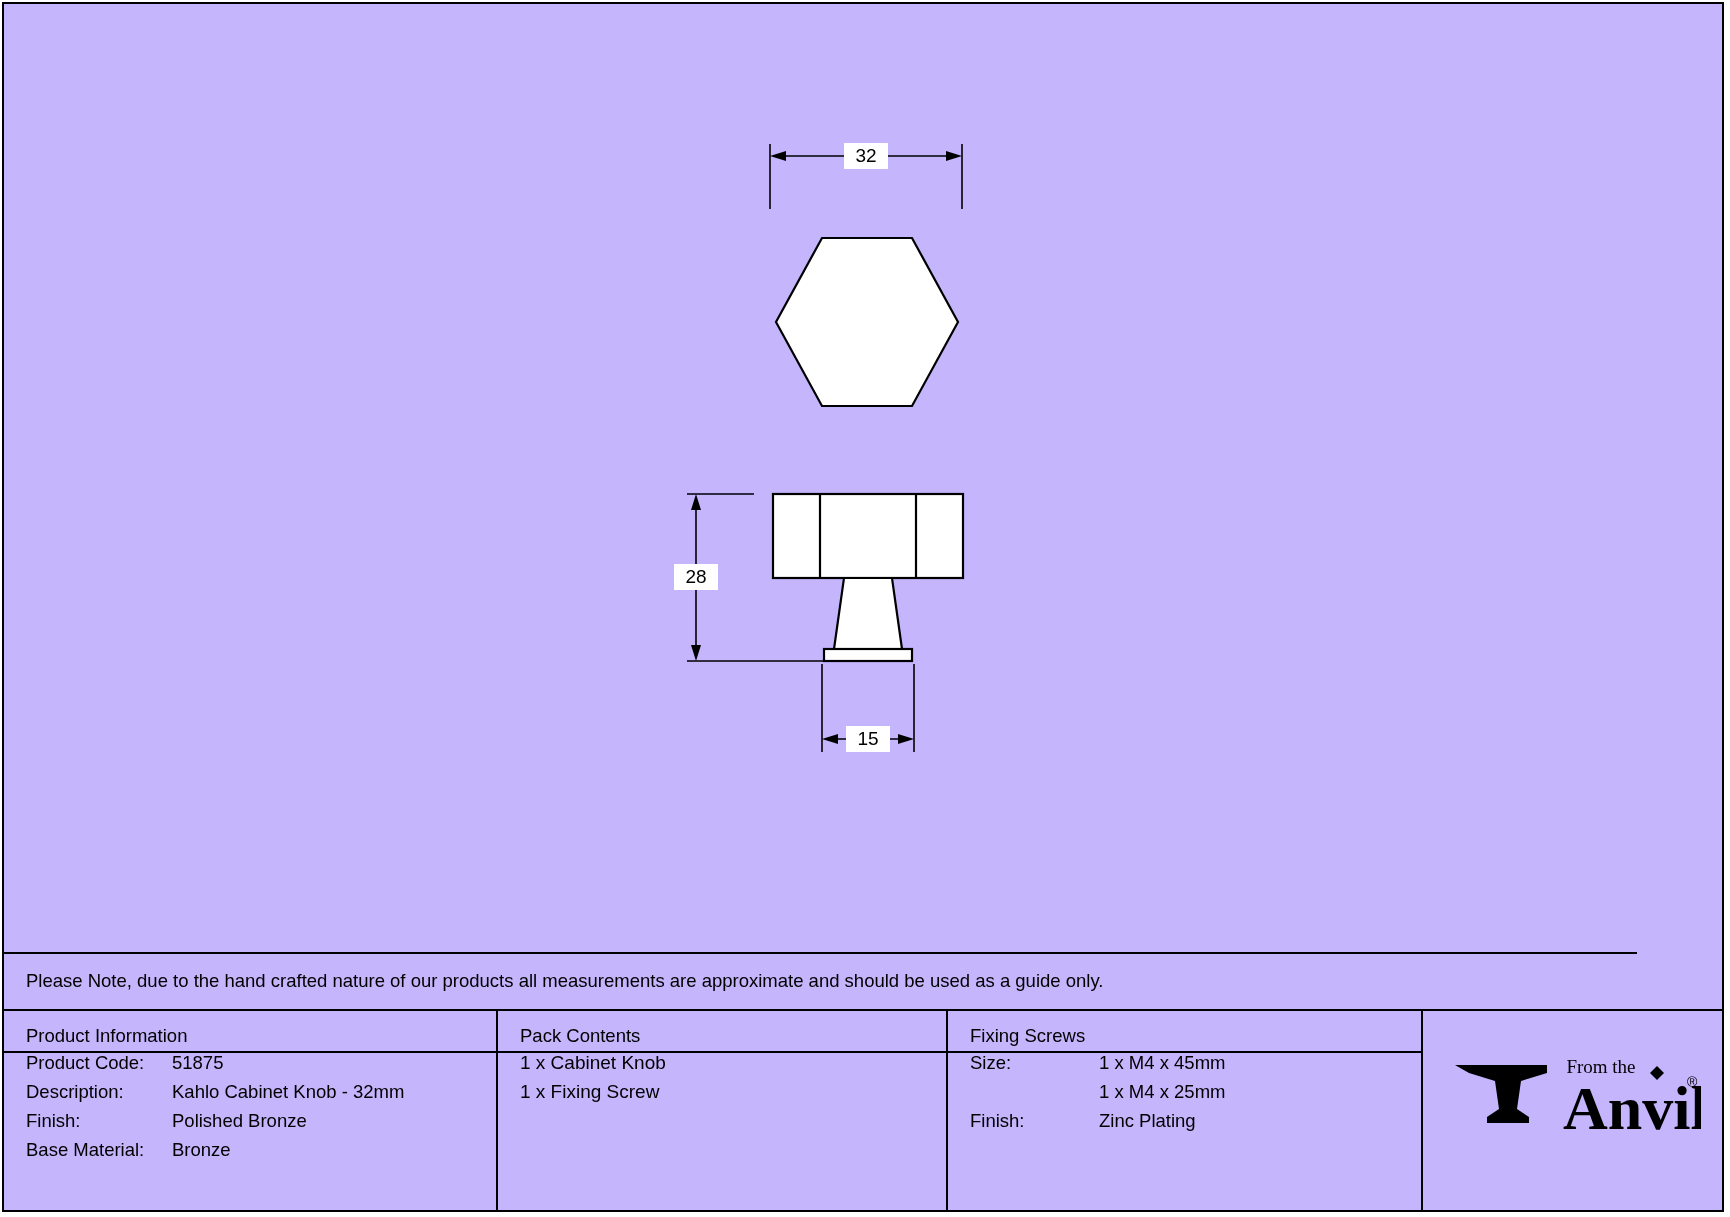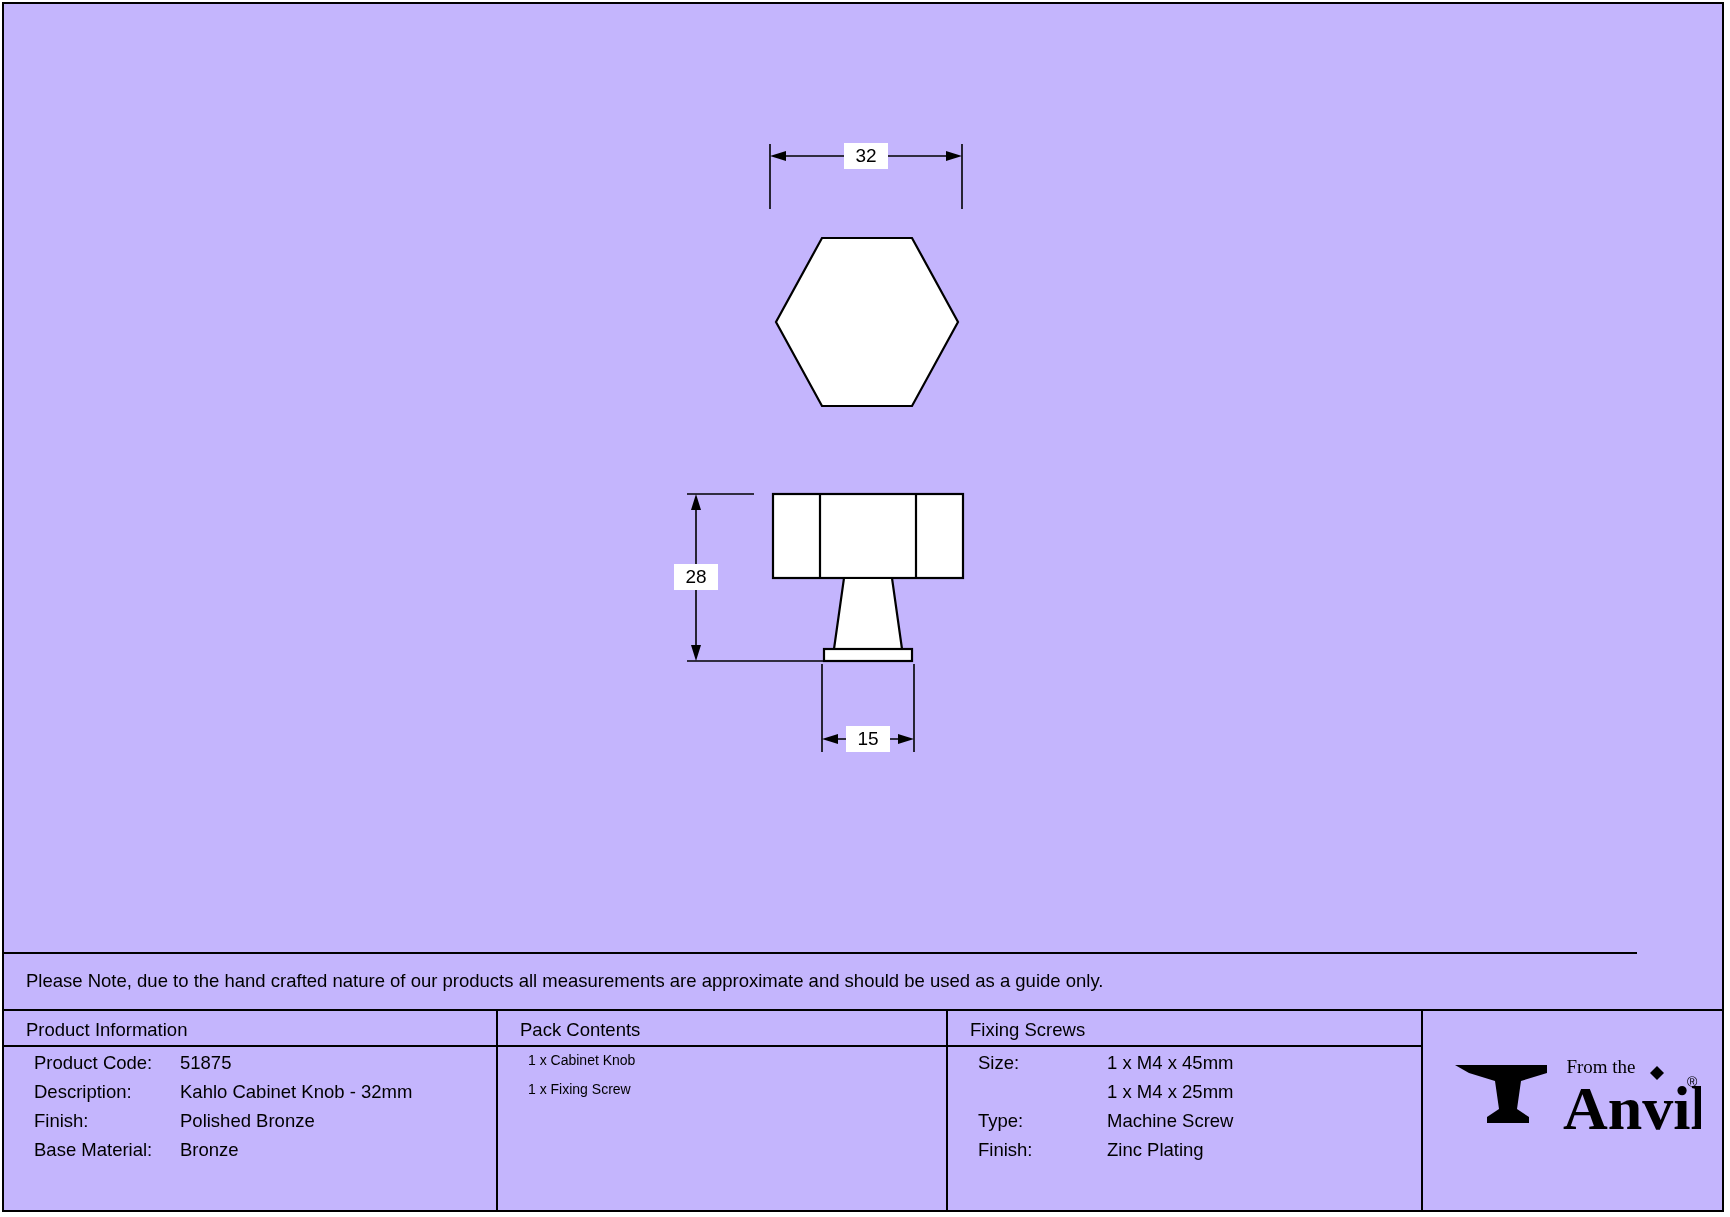"Product Information" .col-head { top: 0 -> 6px }
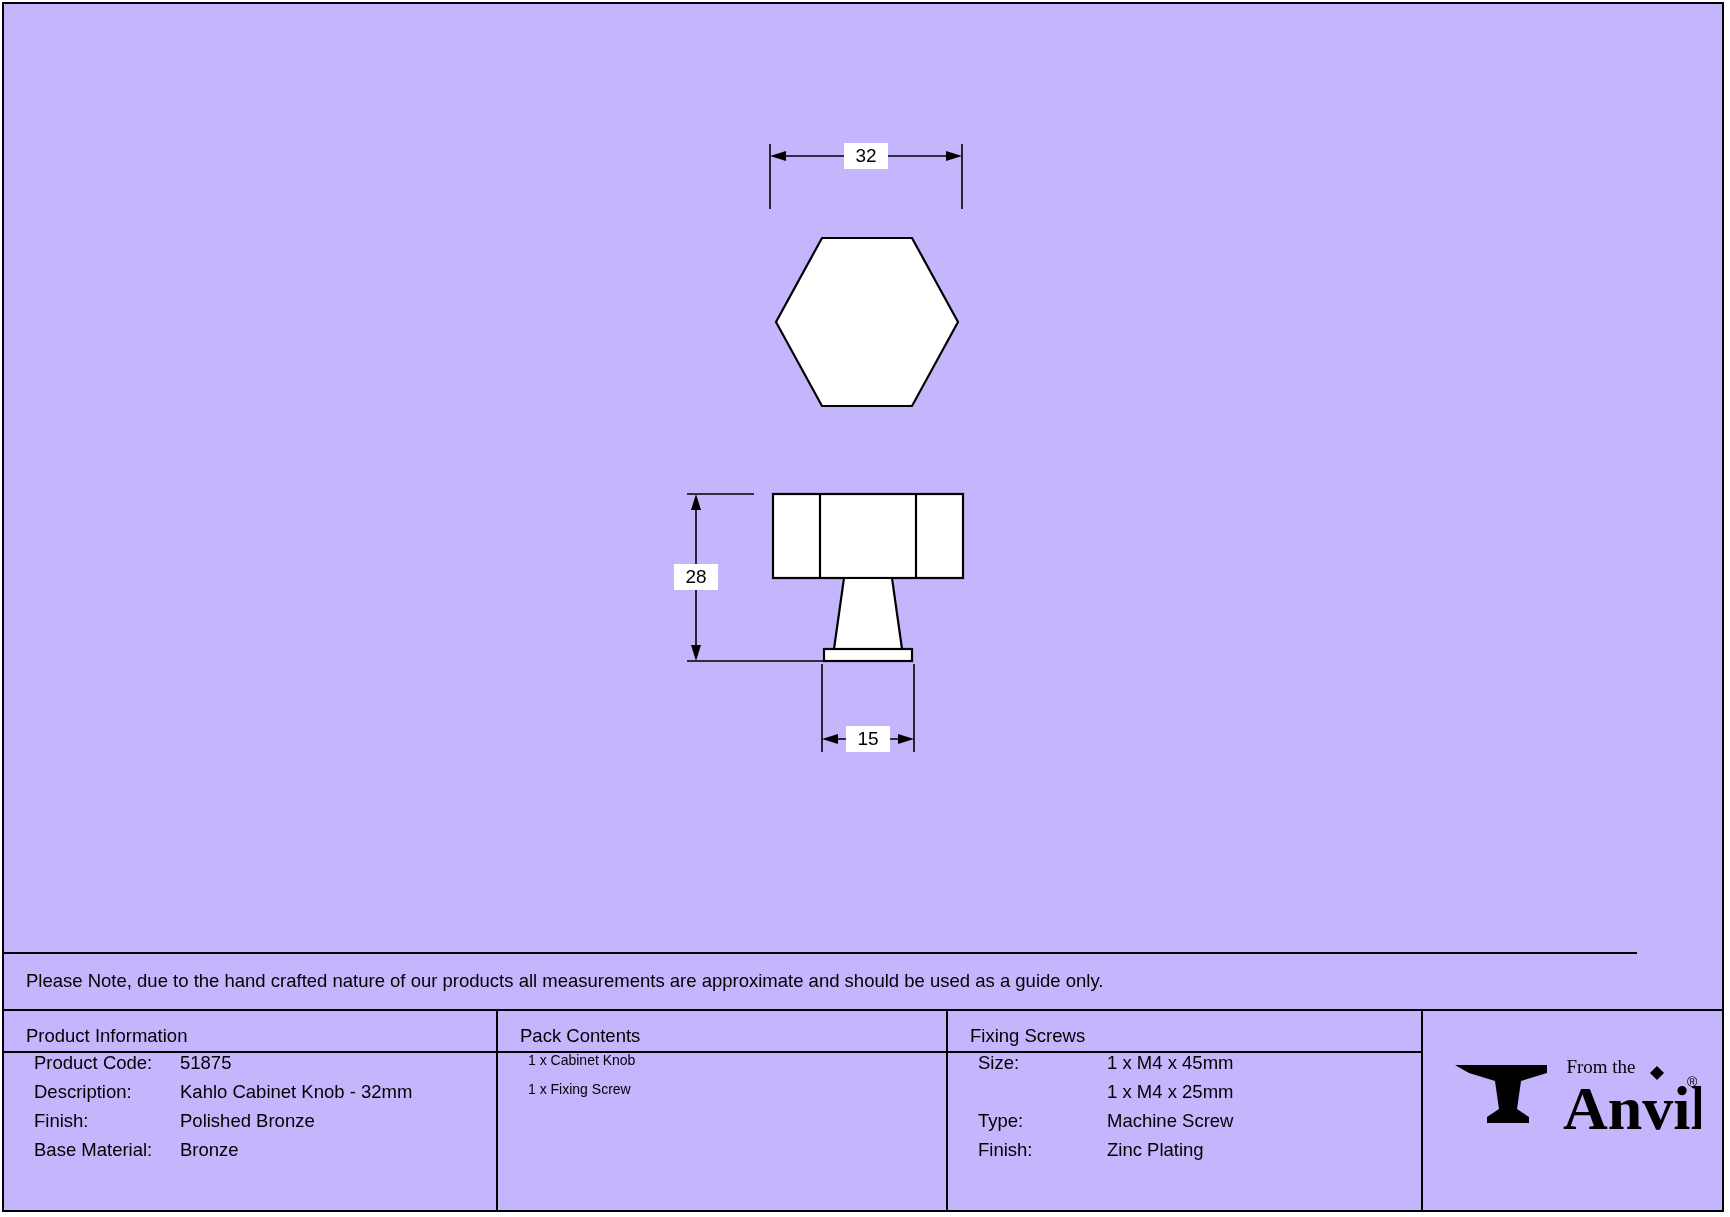"Product Code:" .col-body { padding-left: 8px -> none }
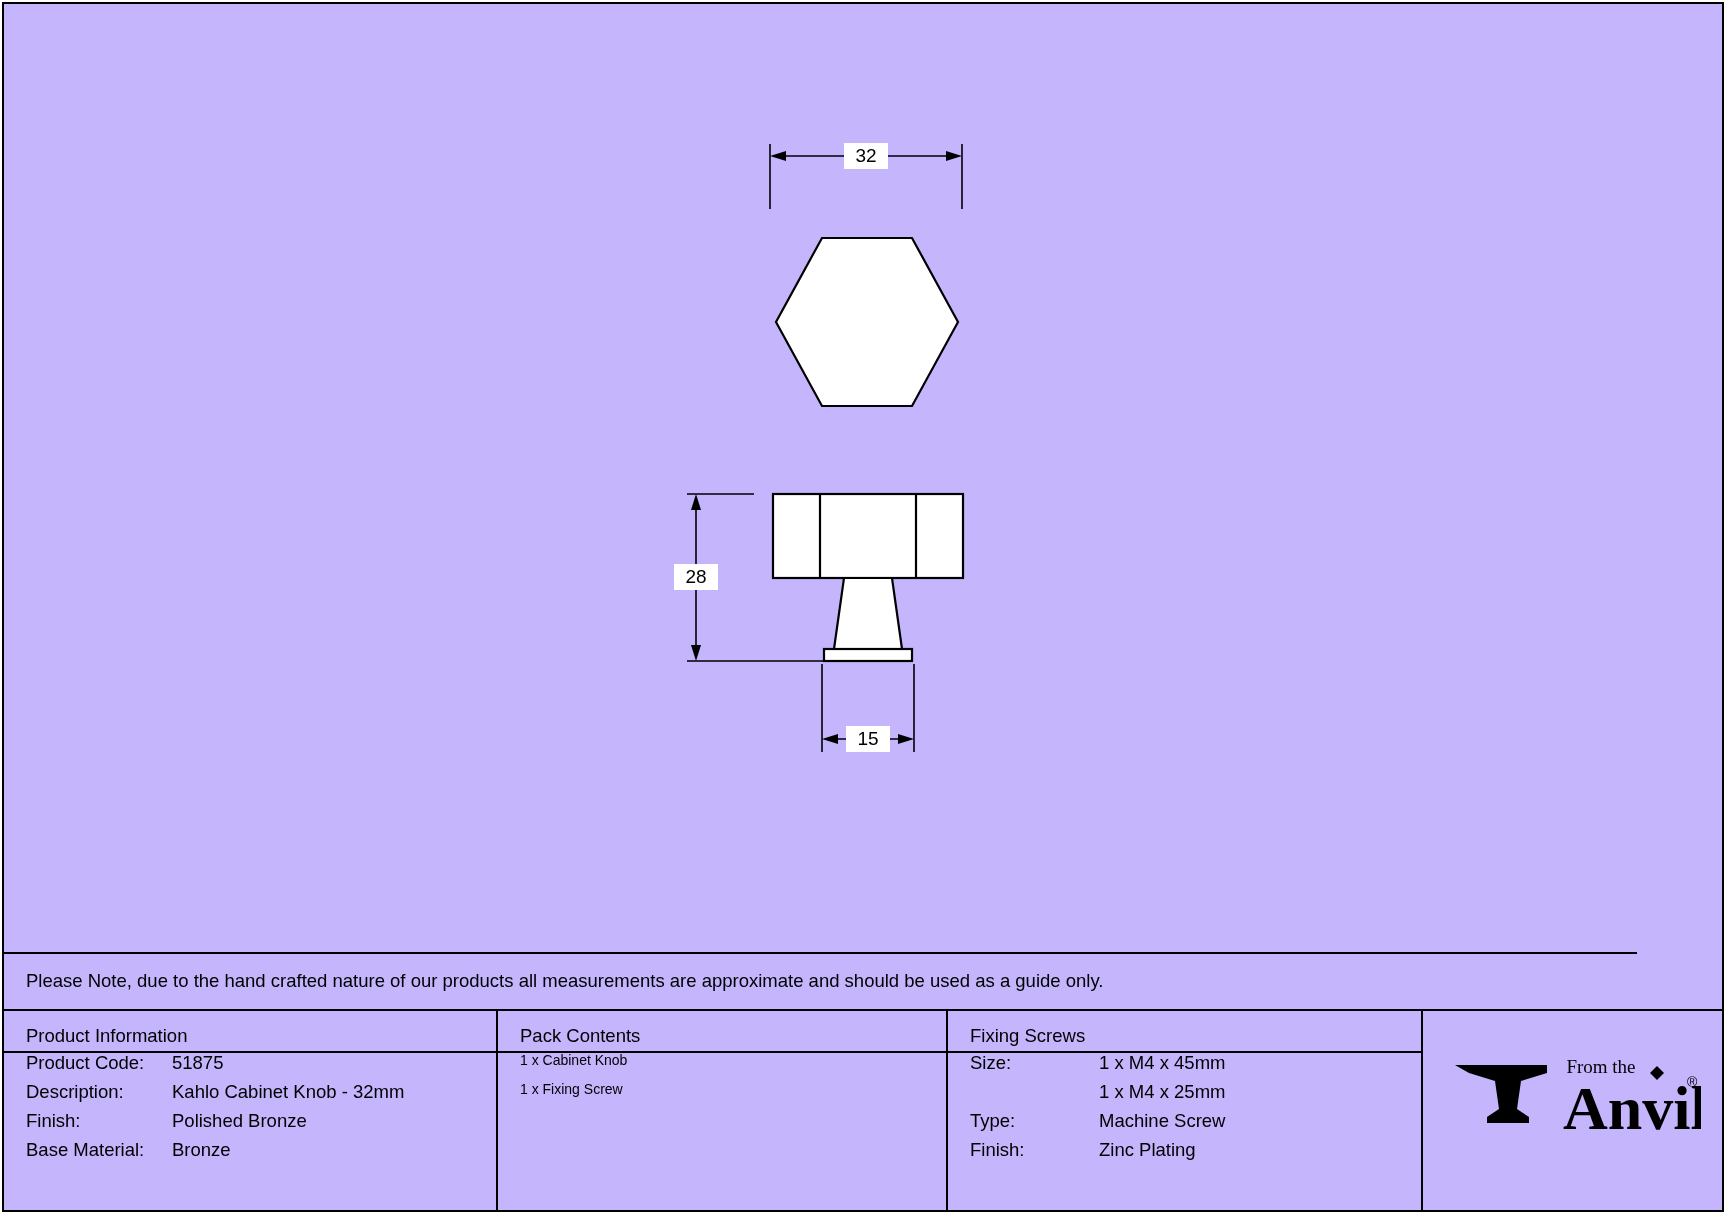"1 x Cabinet Knob" .plain { font-size: 14px -> 19px }
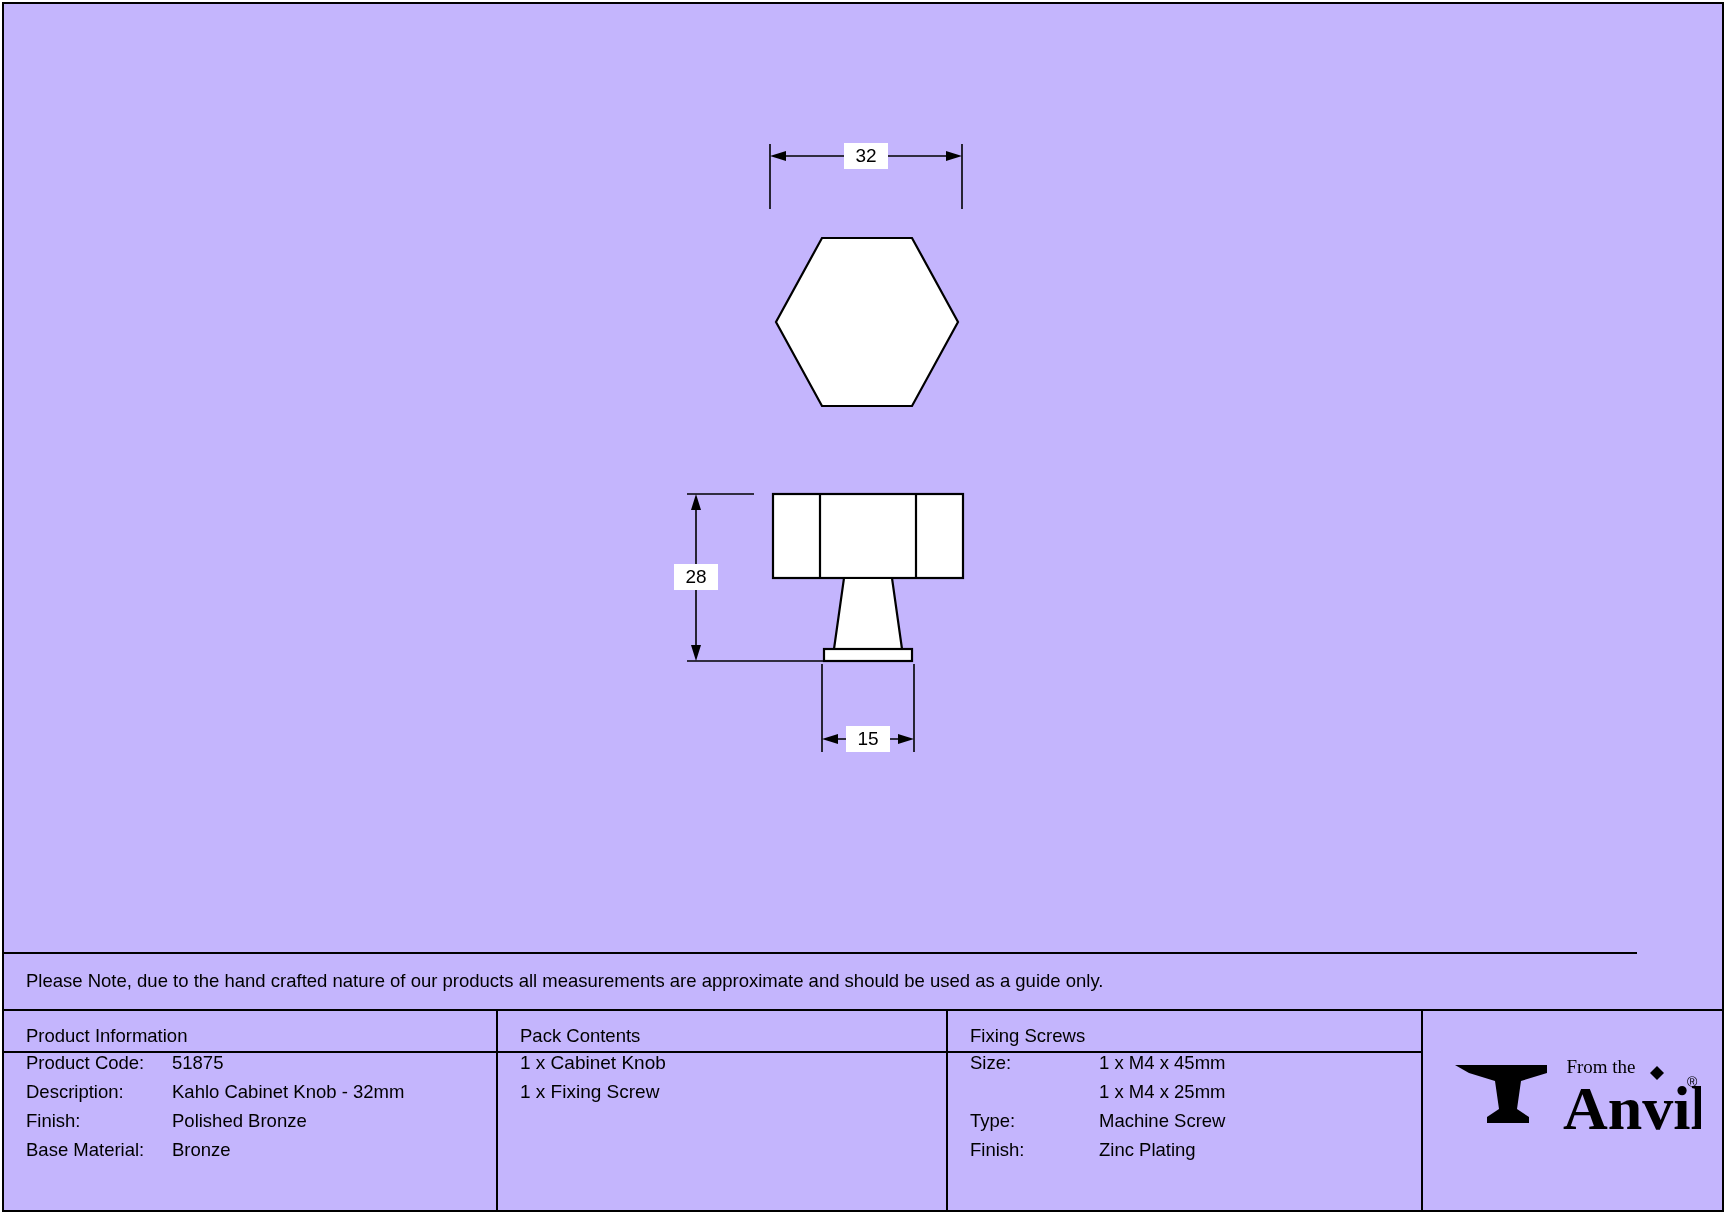"Type:" div.kv { html: <div> <span>Type:</span> <span>Machine Screw</span> </div> -> none }
